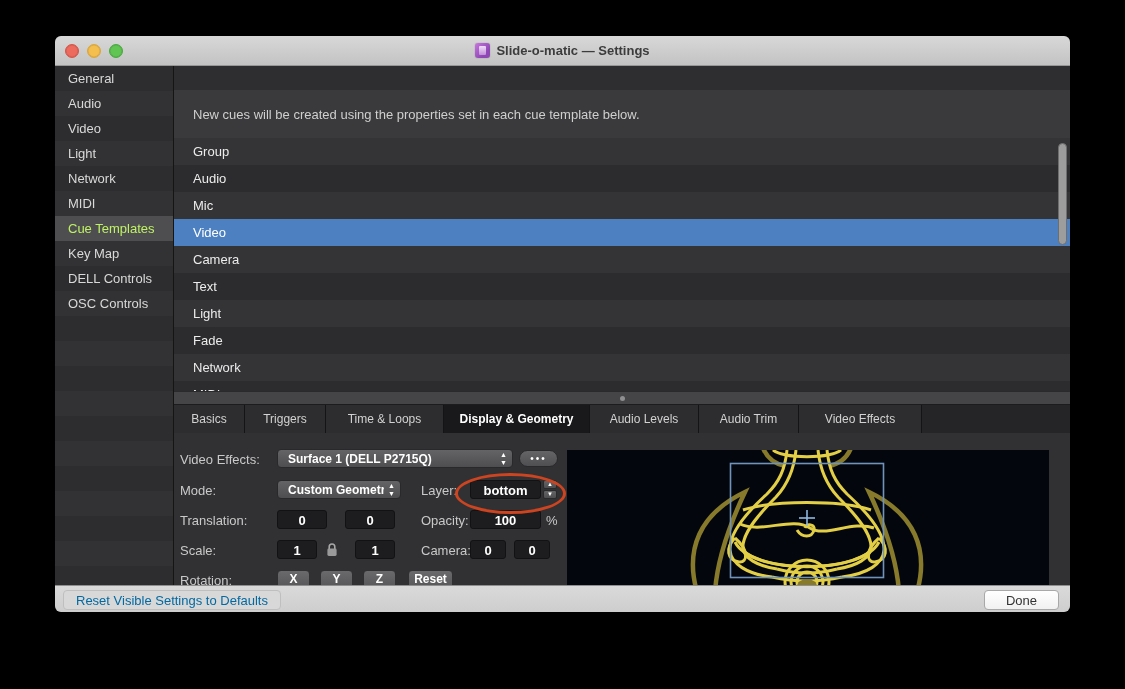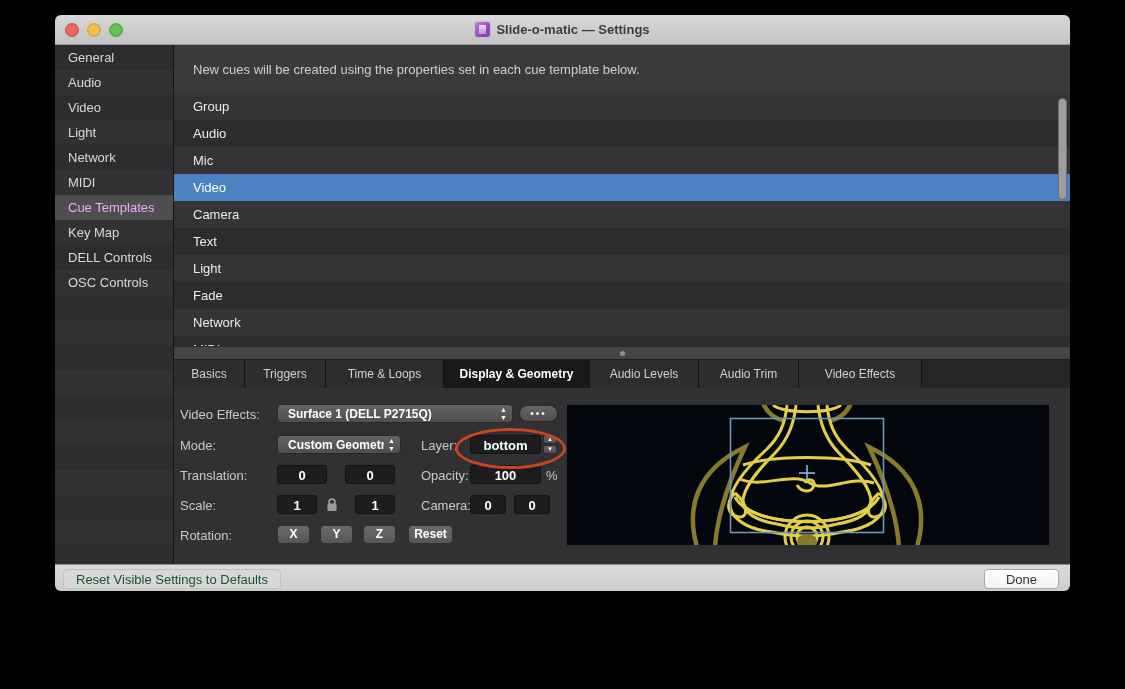"Slide-o-matic — Settings" .window { top: 15px -> 36px }
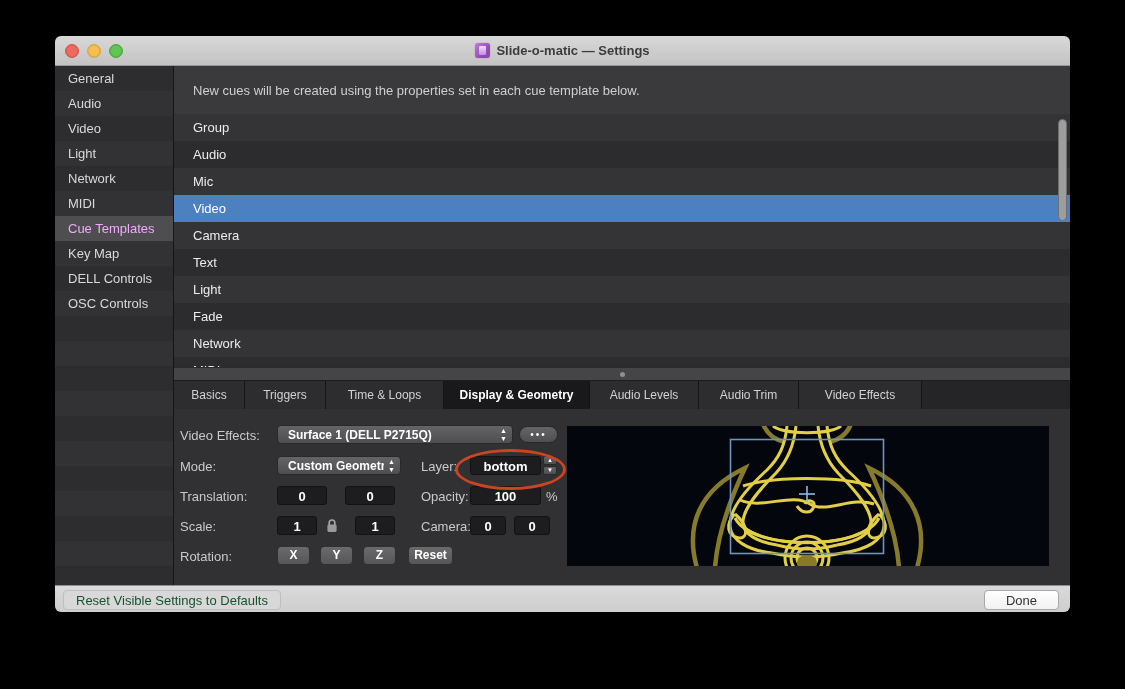"New cues will be created" .main { margin-top: none -> 24px }
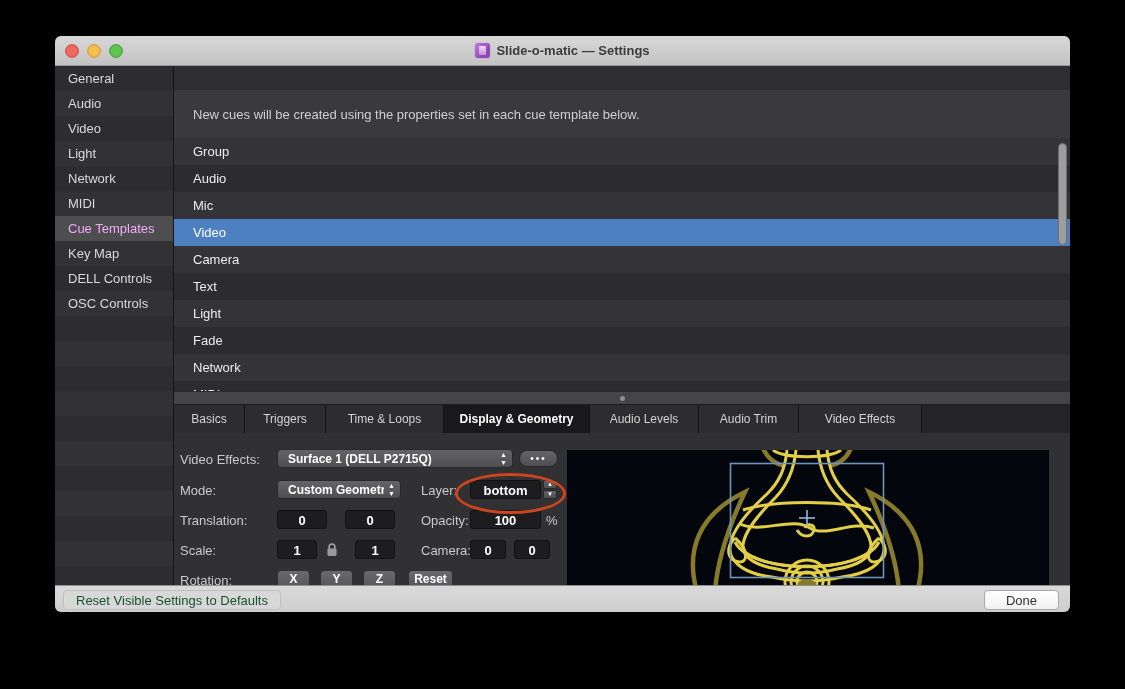"Cue Templates" .side-item.is-selected { color: #f0abfc -> #bef264 }
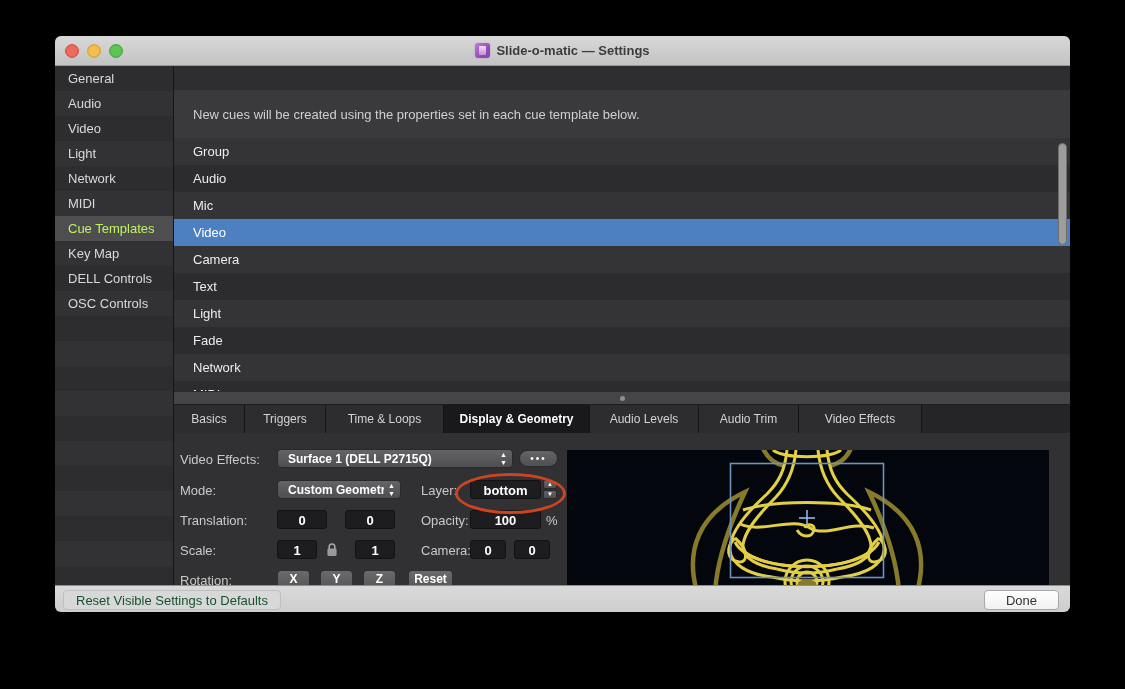"Reset Visible Settings to Defaults" .fbtn.reset { color: #14532d -> #0369a1 }
